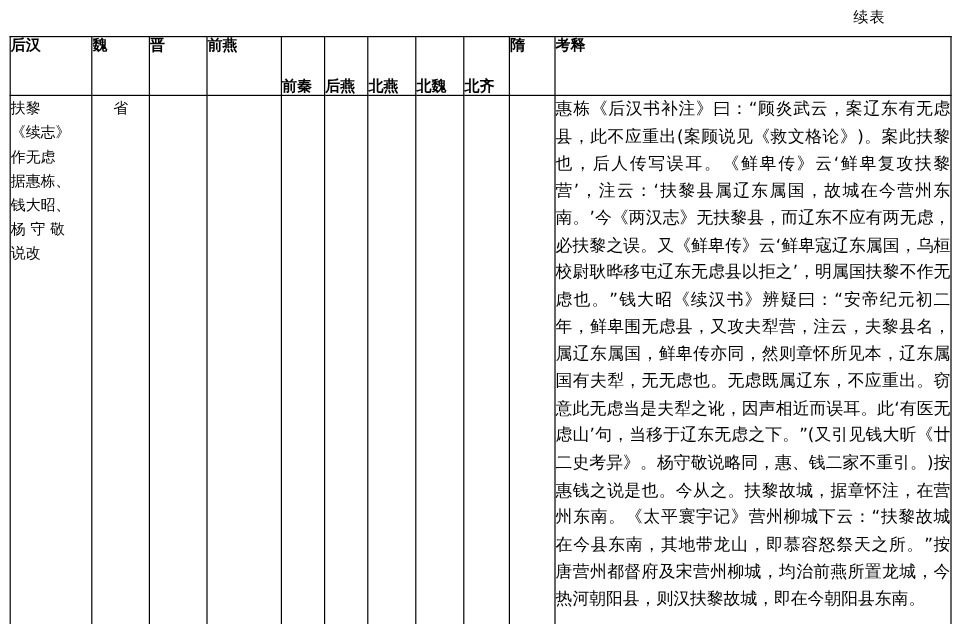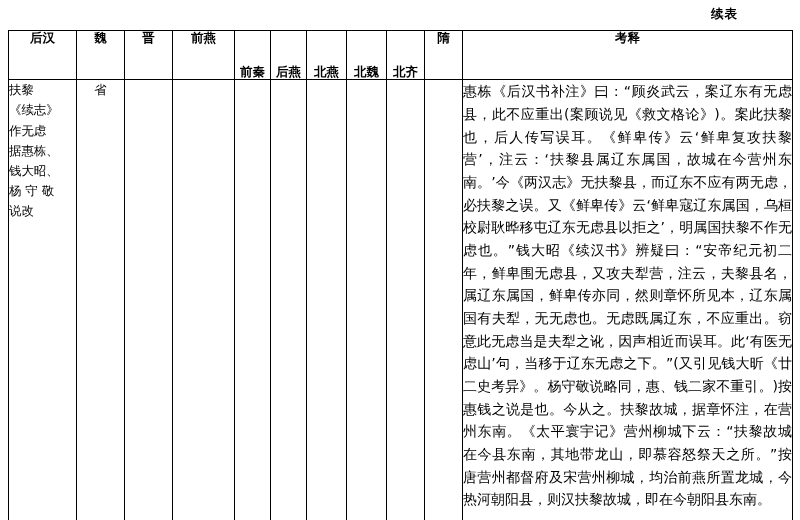"续表" .cont-label { font-weight: bold -> normal }
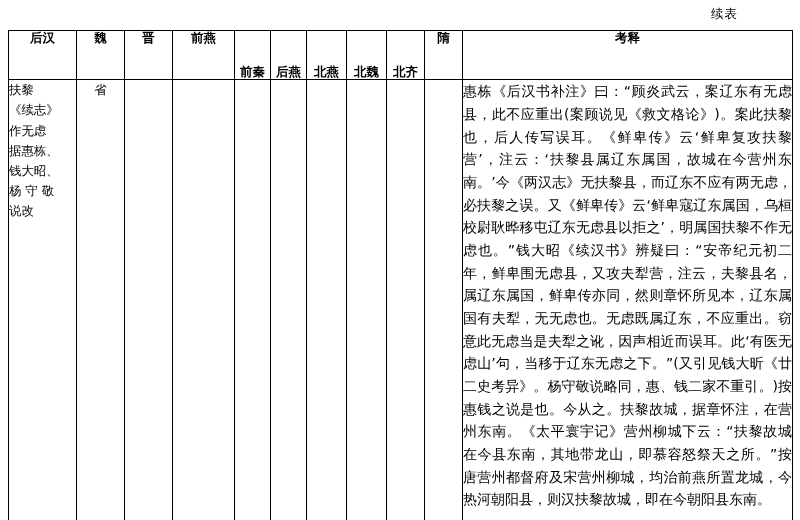"后汉" thead th { text-align: center -> left }
